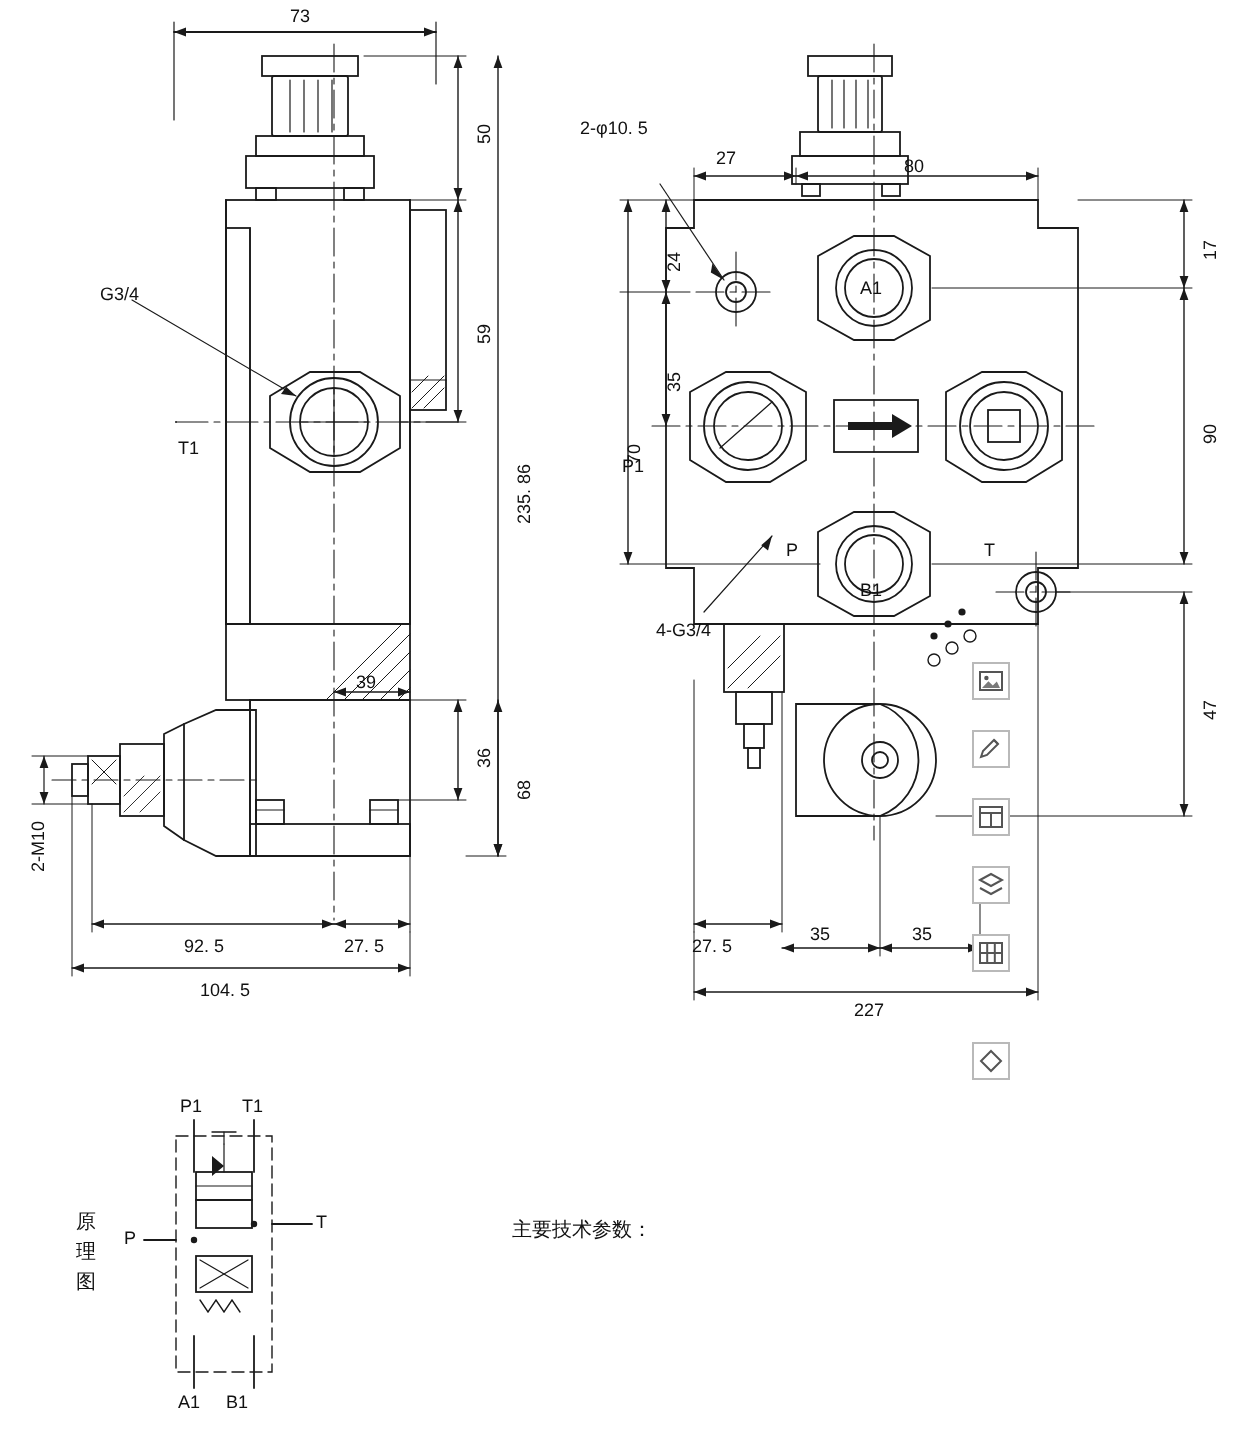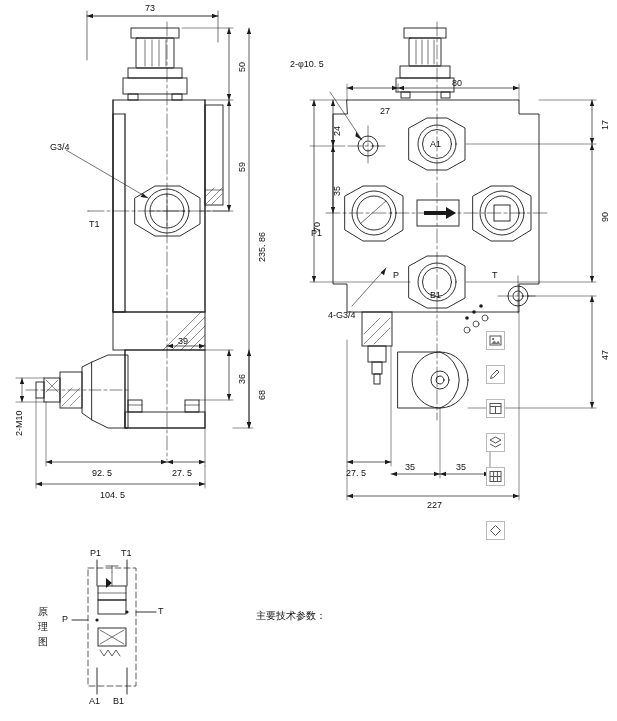"27" div.lbl { left: 380px -> 358px; margin-top: 32px -> none }
